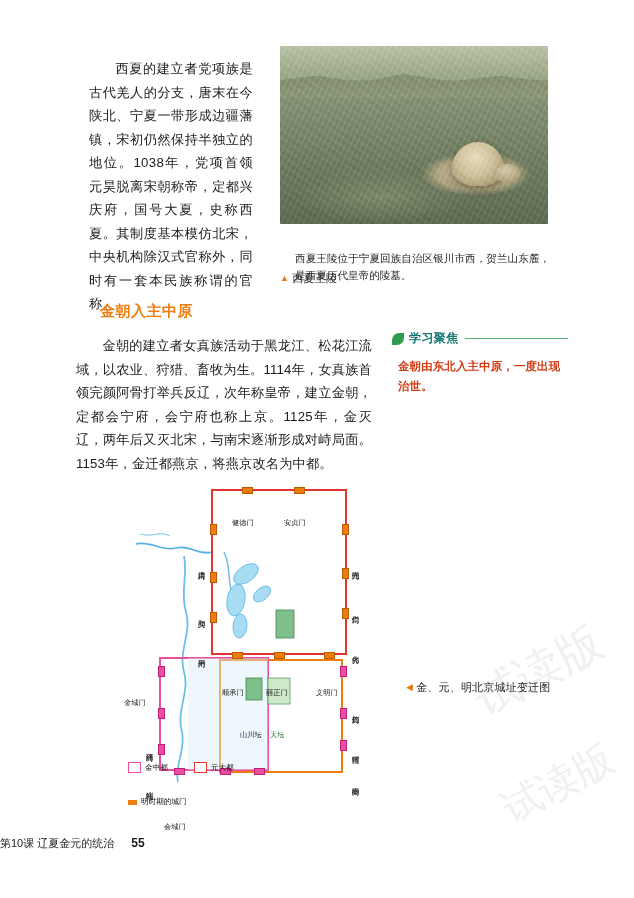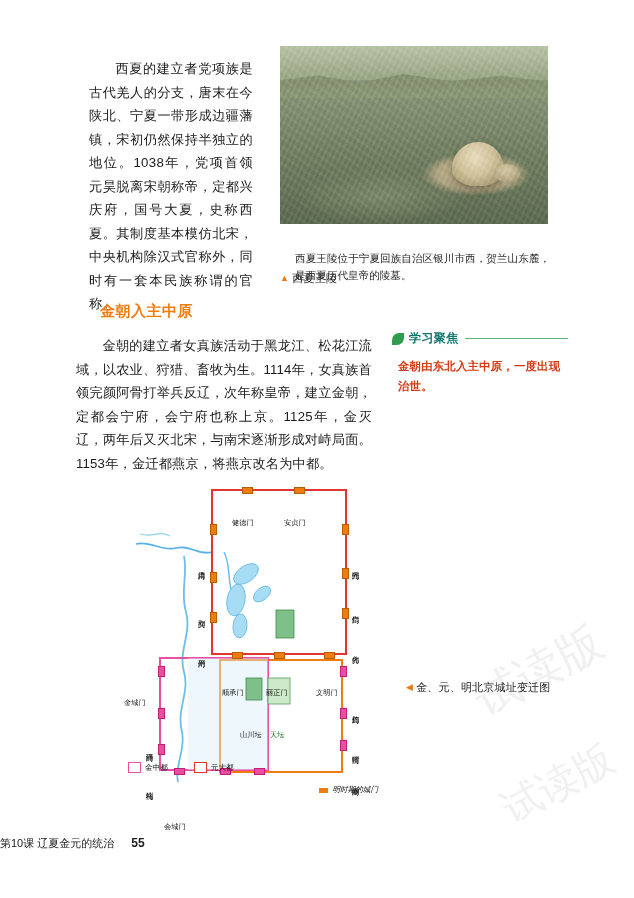"金中都" .legend-row { justify-content: flex-end -> none }
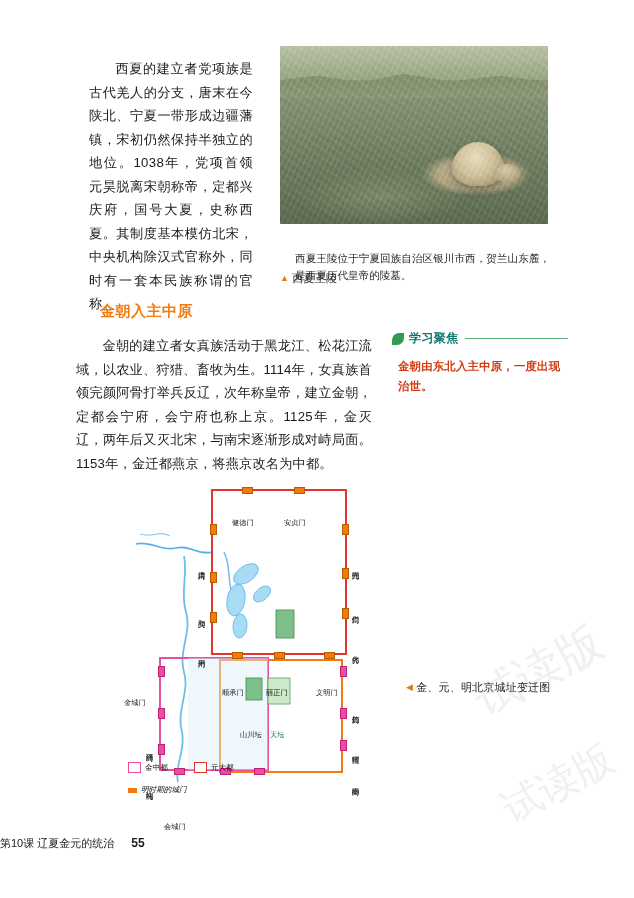"明时期的城门" div.legend-row { font-style: italic -> none; margin-top: 12px -> 24px }
